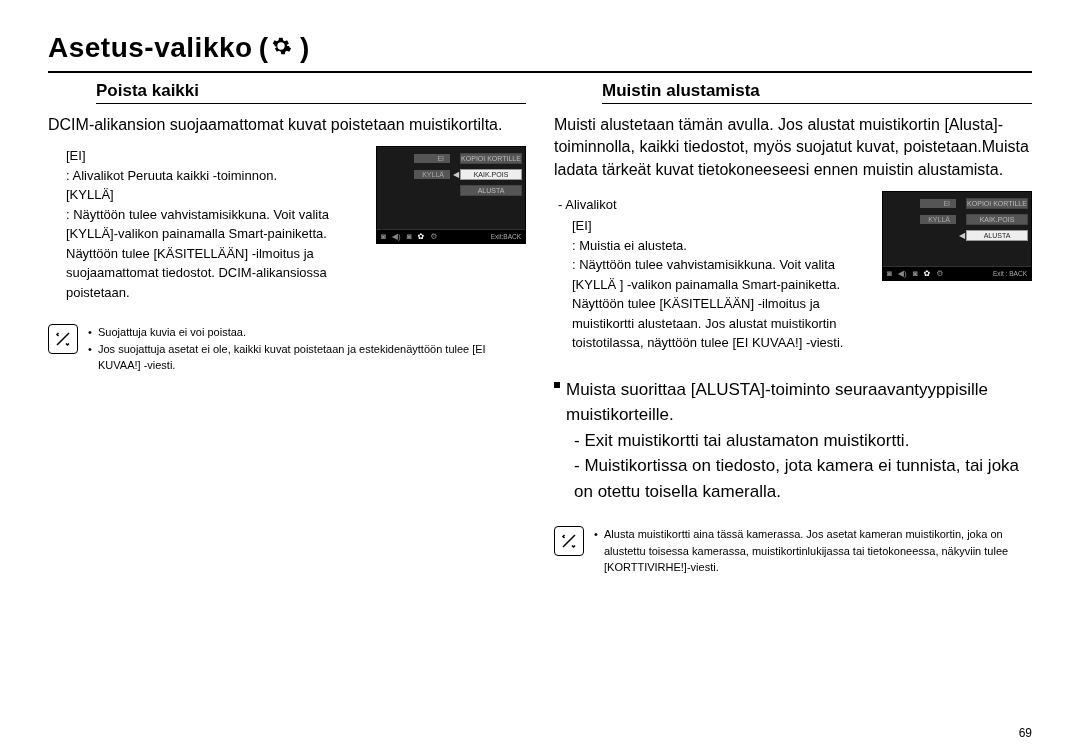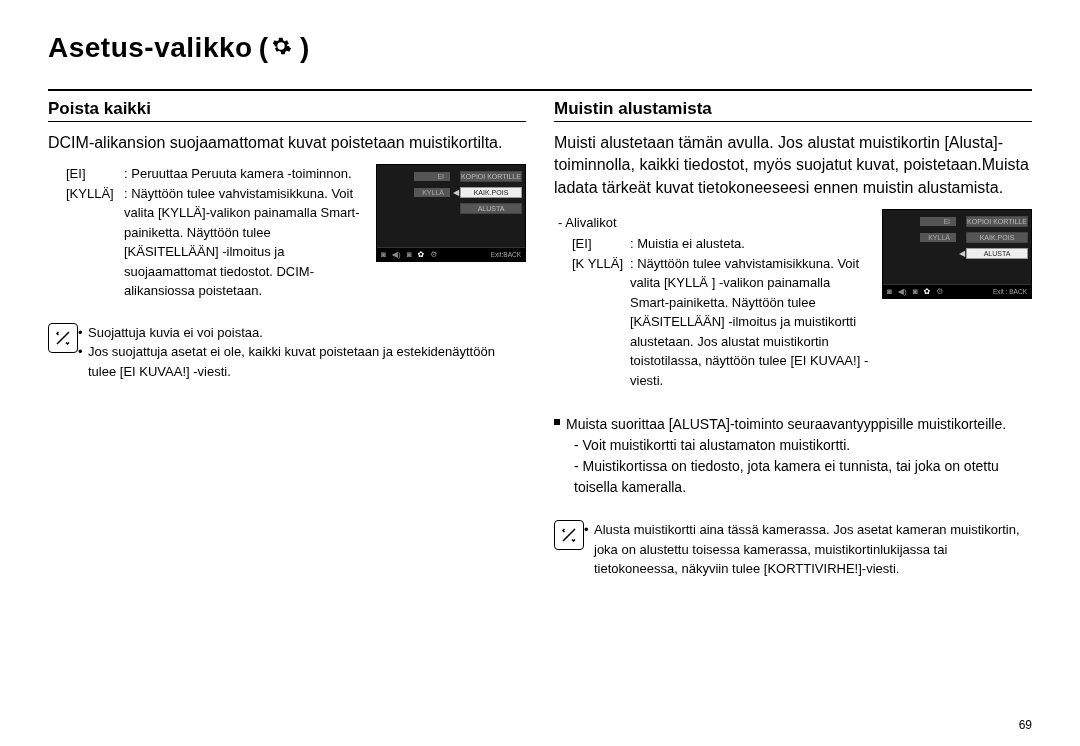"Asetus-valikko" .page-title-row { padding-bottom: 22px -> 4px }
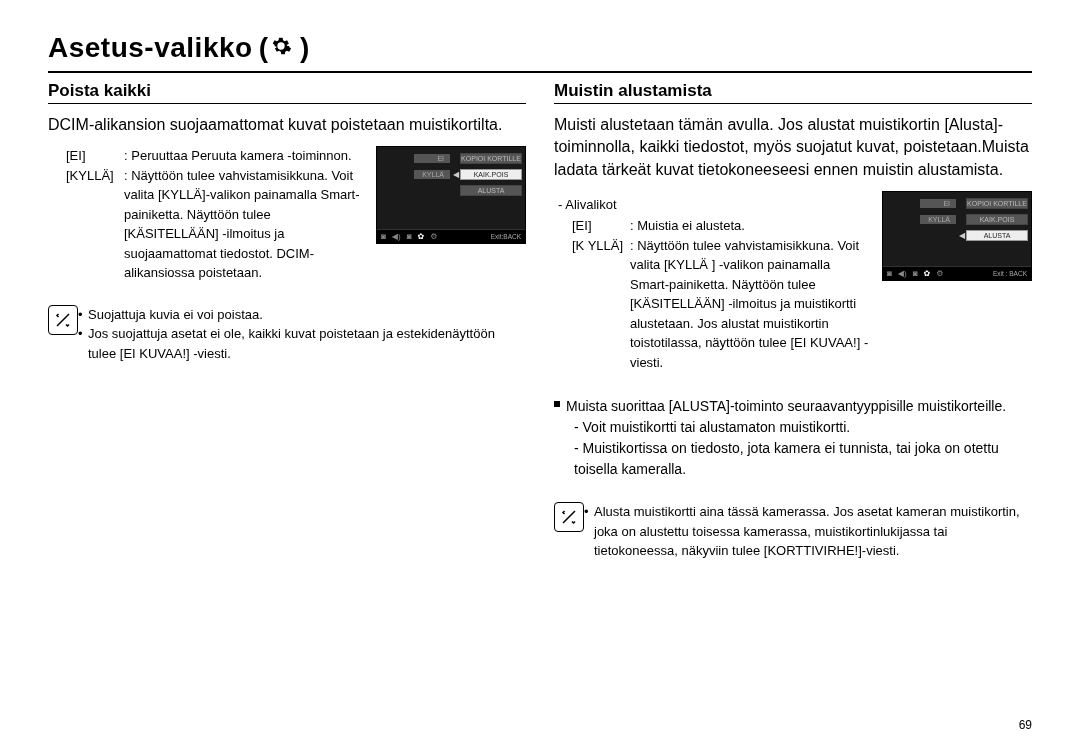"Poista kaikki" .section-heading { margin-left: none -> 48px }
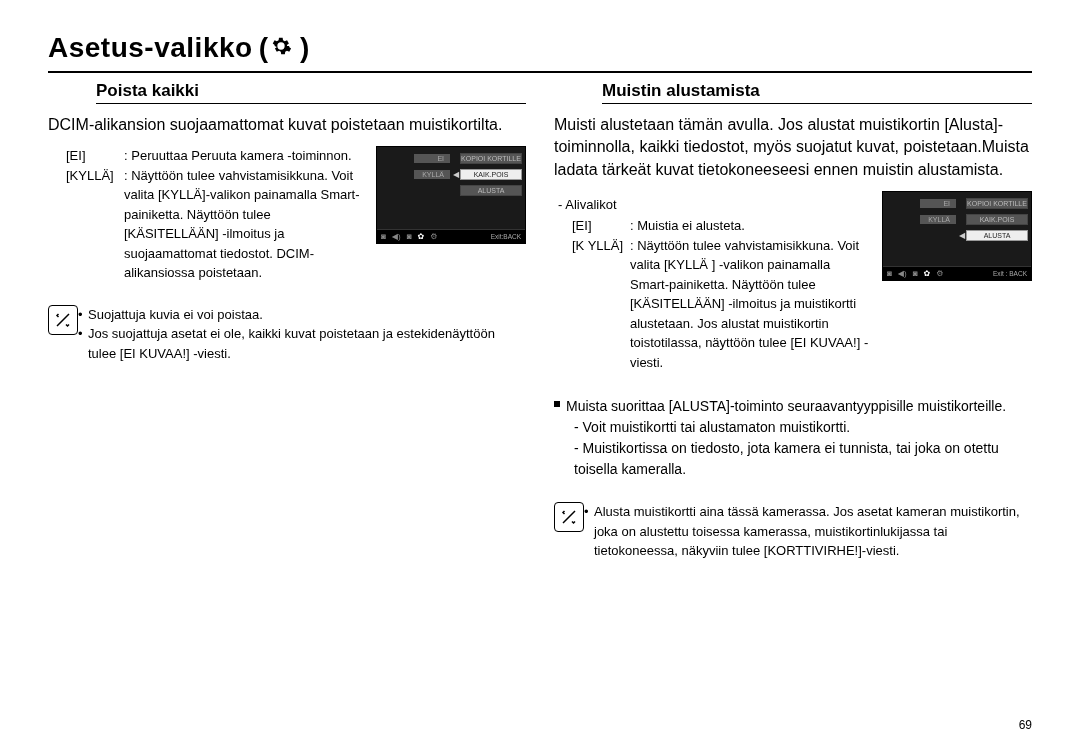"[EI]" .option-row { flex-direction: none -> column }
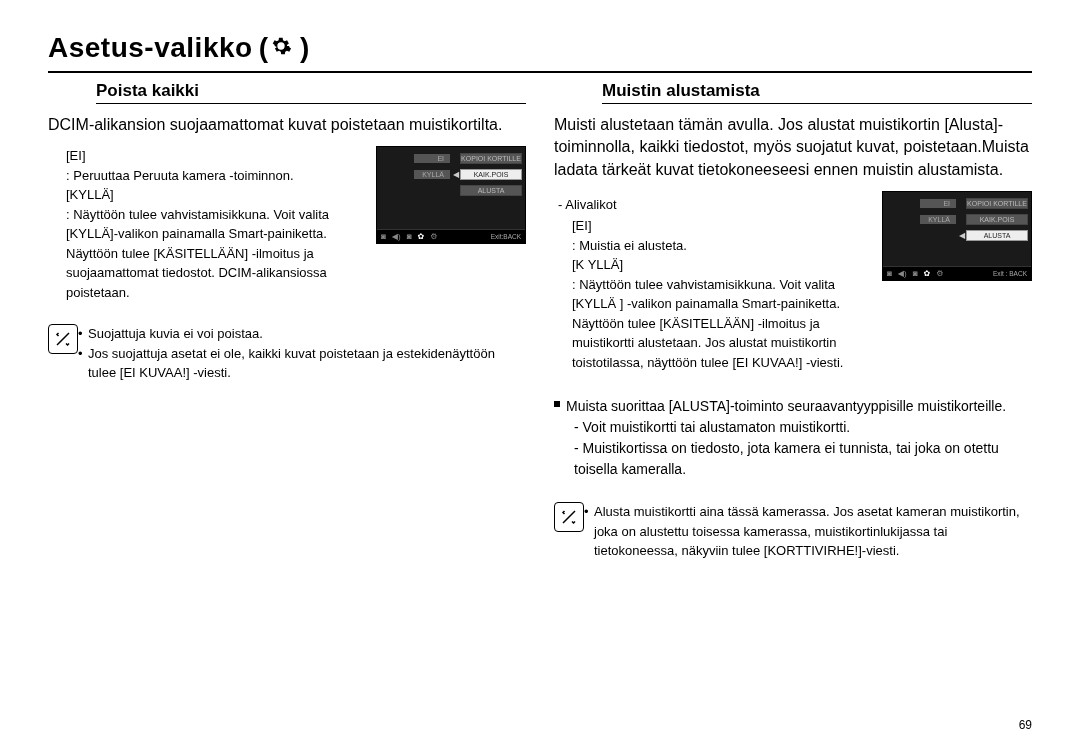"Peruuttaa Peruuta kamera -toiminnon." span { text: Peruuttaa Peruuta kamera -> Alivalikot Peruuta kaikki }
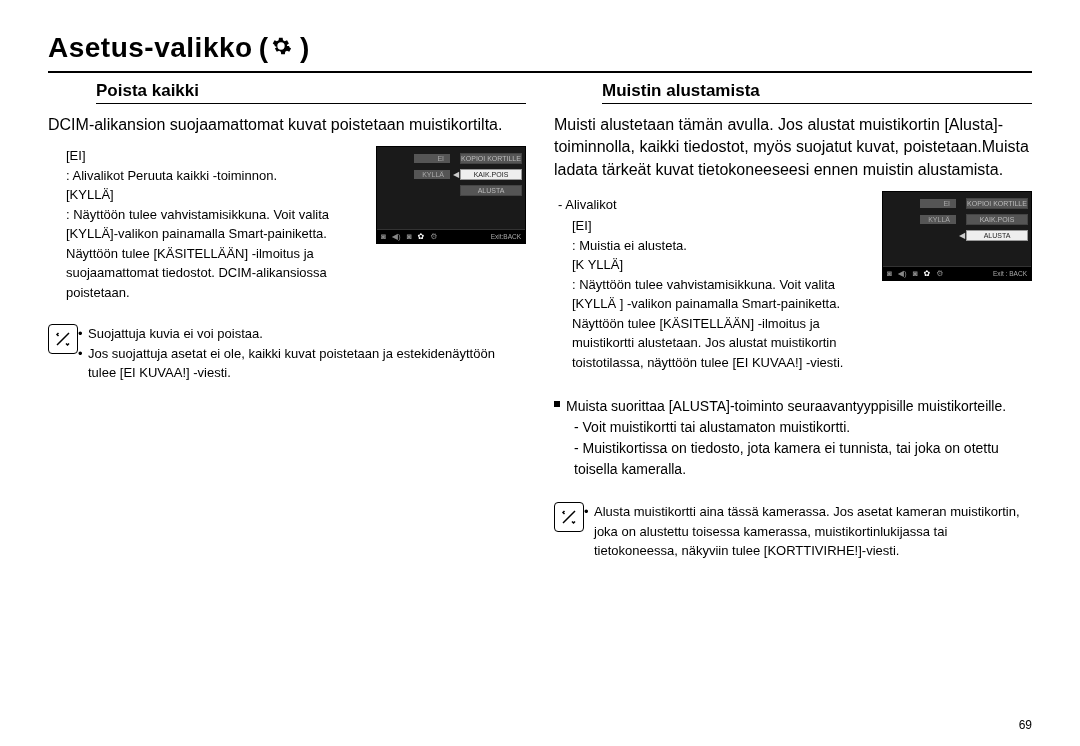"[K YLLÄ]" div.option-label { html: <div>[K YLLÄ]</div> -> none }
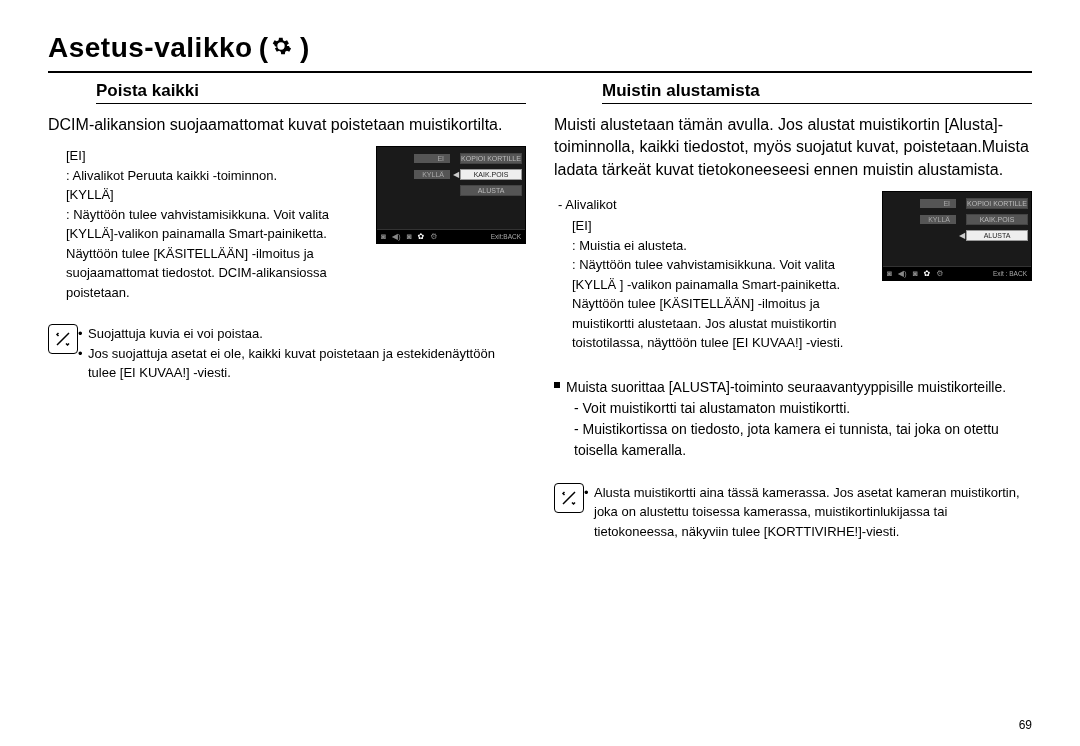"Suojattuja kuvia ei voi poistaa." .note-block { font-size: 13px -> 11px; gap: none -> 10px }
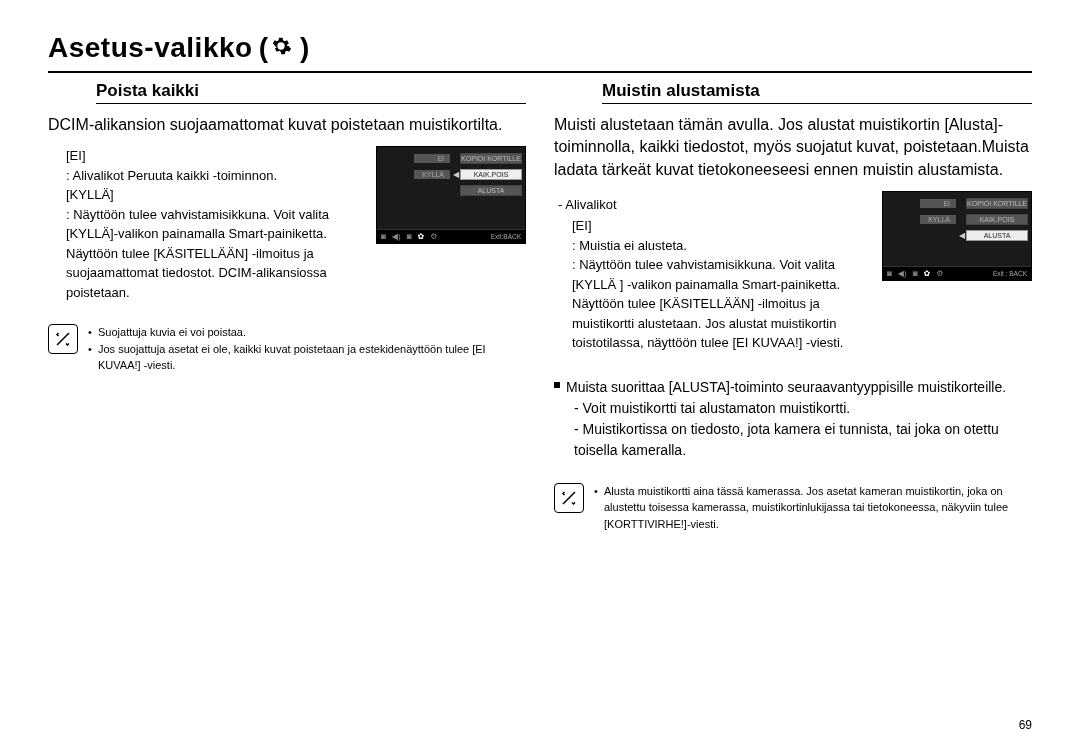"Muista suorittaa [ALUSTA]-toiminto" .square-bullet { font-size: 14px -> 17px }
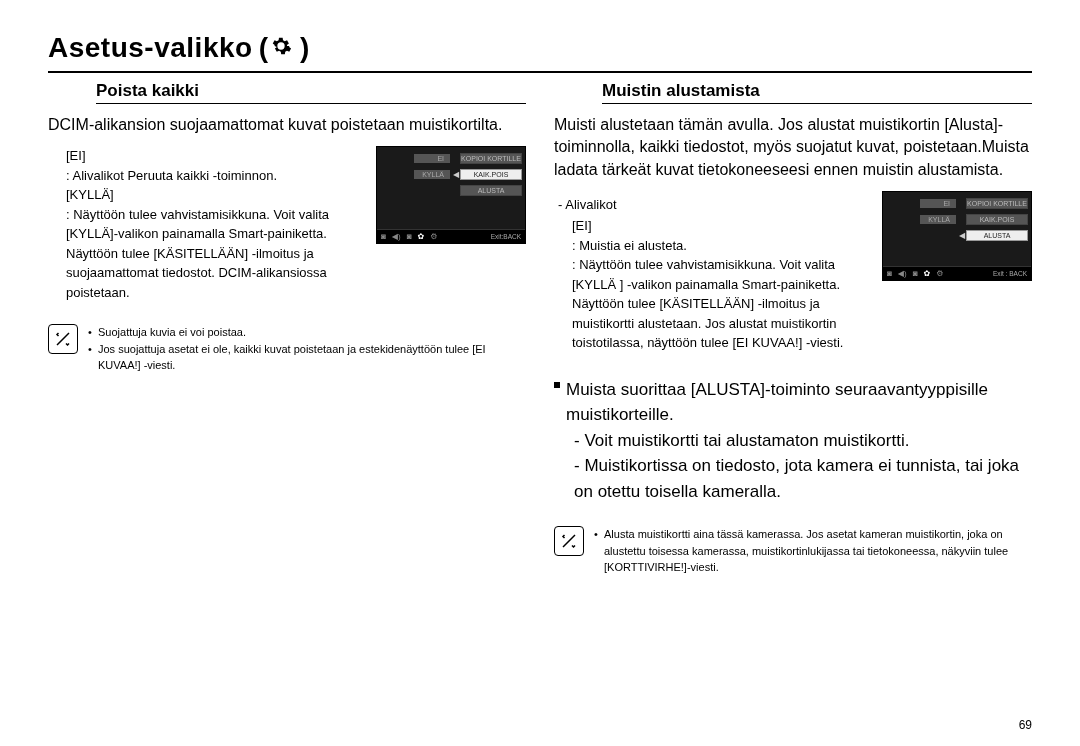"- Voit muistikortti tai alustamaton" div.sub { text: Voit -> Exit }
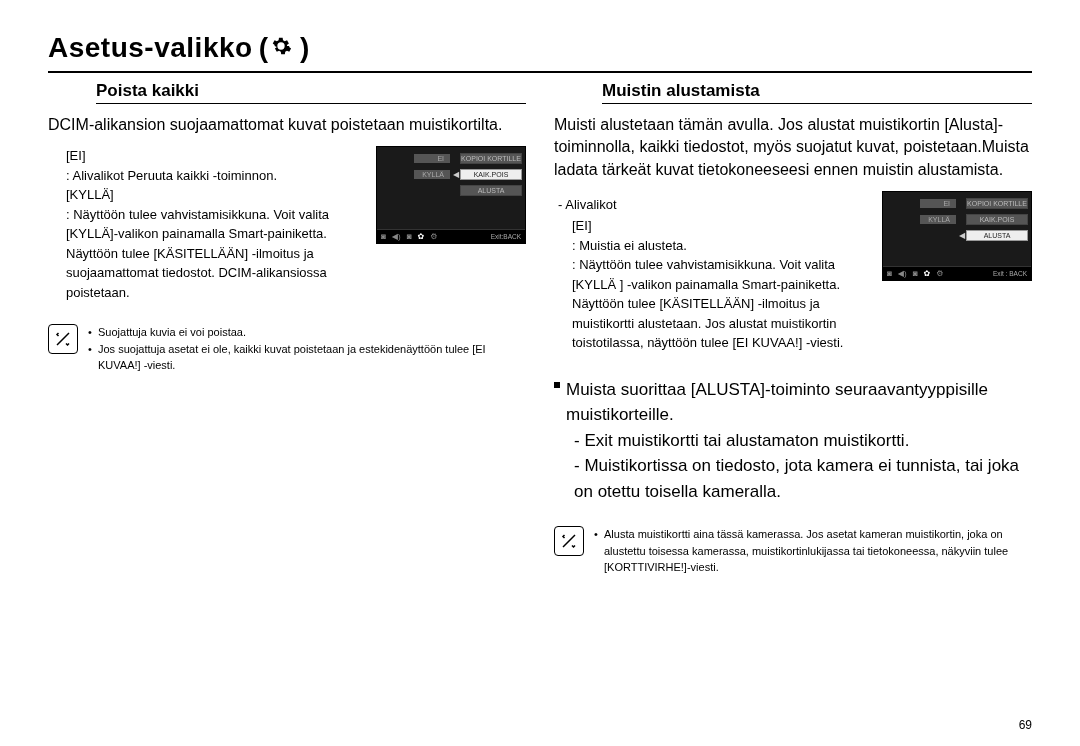"69" .page-num { bottom: 14px -> 6px }
